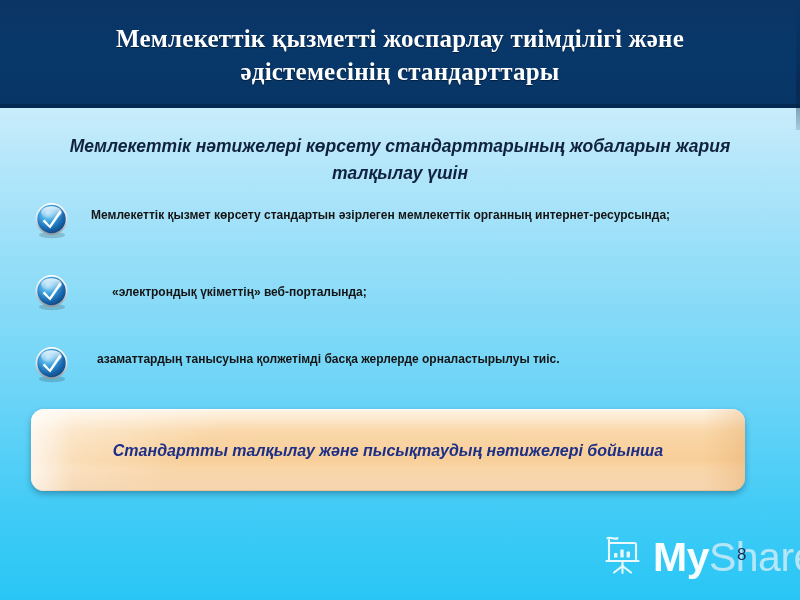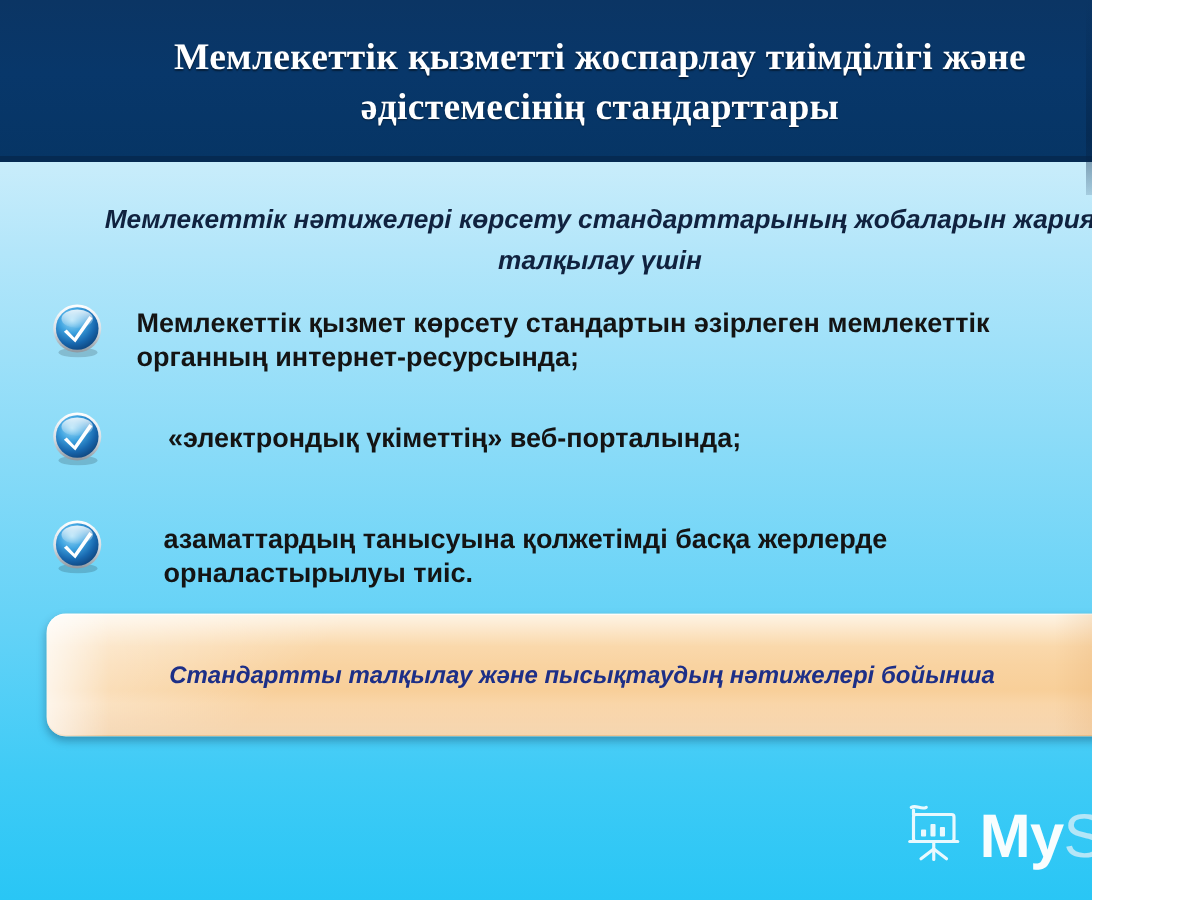"Мемлекеттік қызметті жоспарлау" #slide { width: 728px -> 800px }
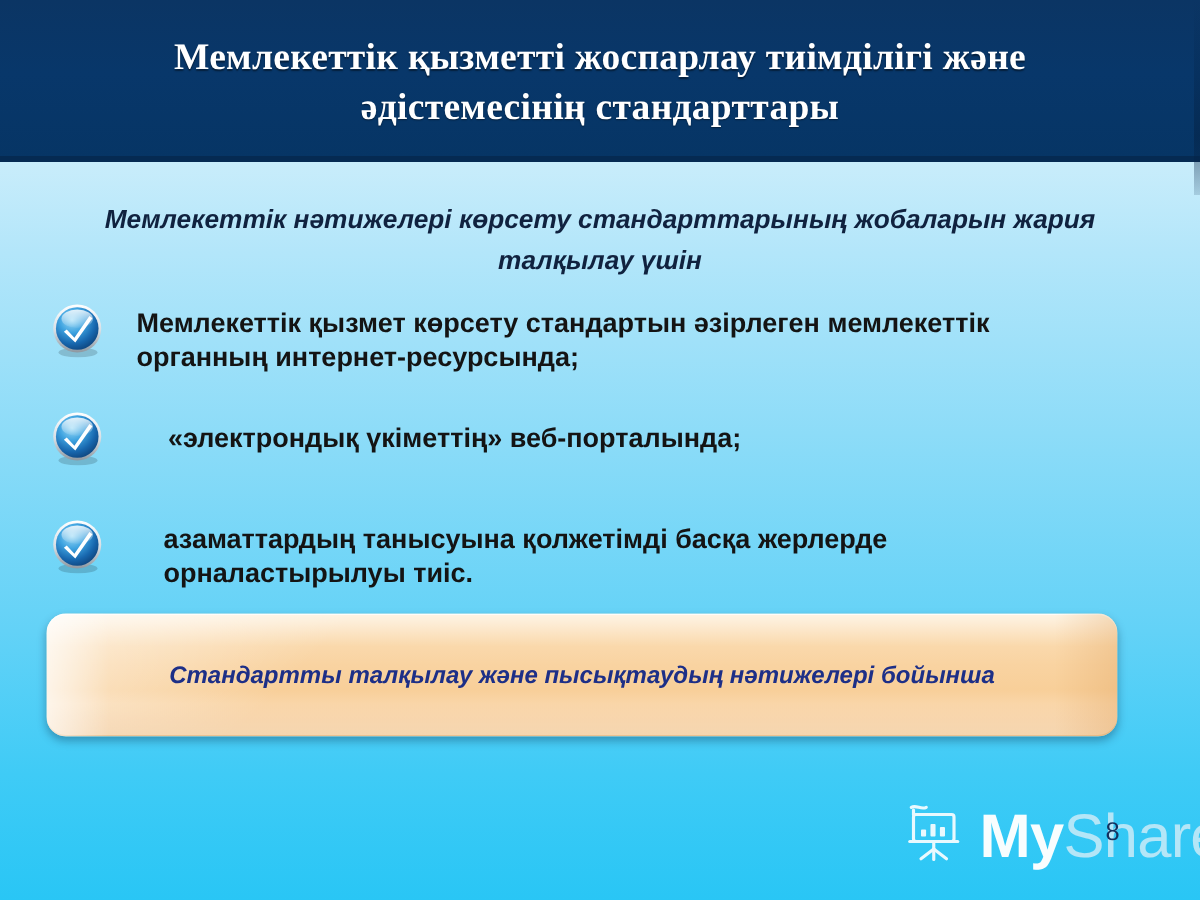"Мемлекеттік қызмет көрсету стандартын" .bullet-text { font-size: 18px -> 12px }
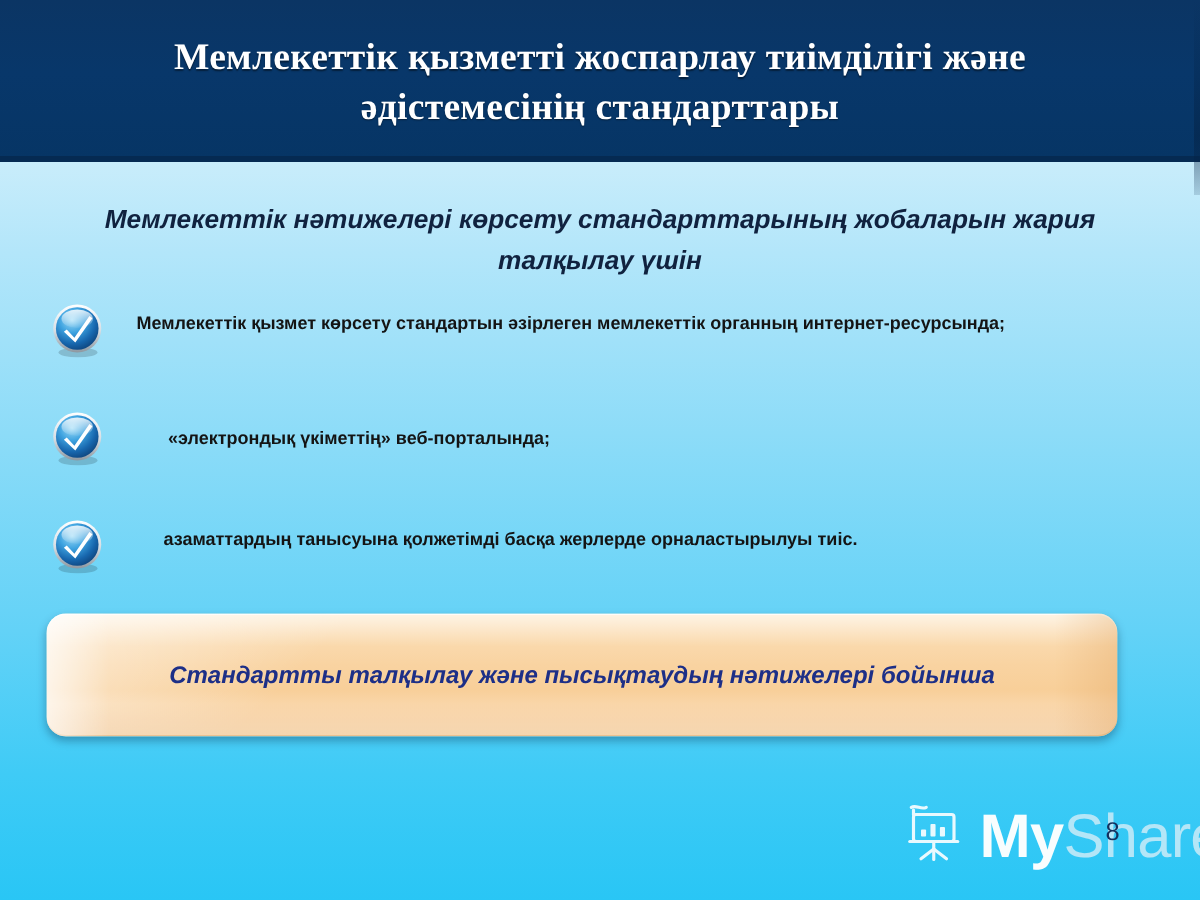"азаматтардың танысуына қолжетімді басқа" #bullet-2 .bullet-text { margin-left: 37px -> 25px }
